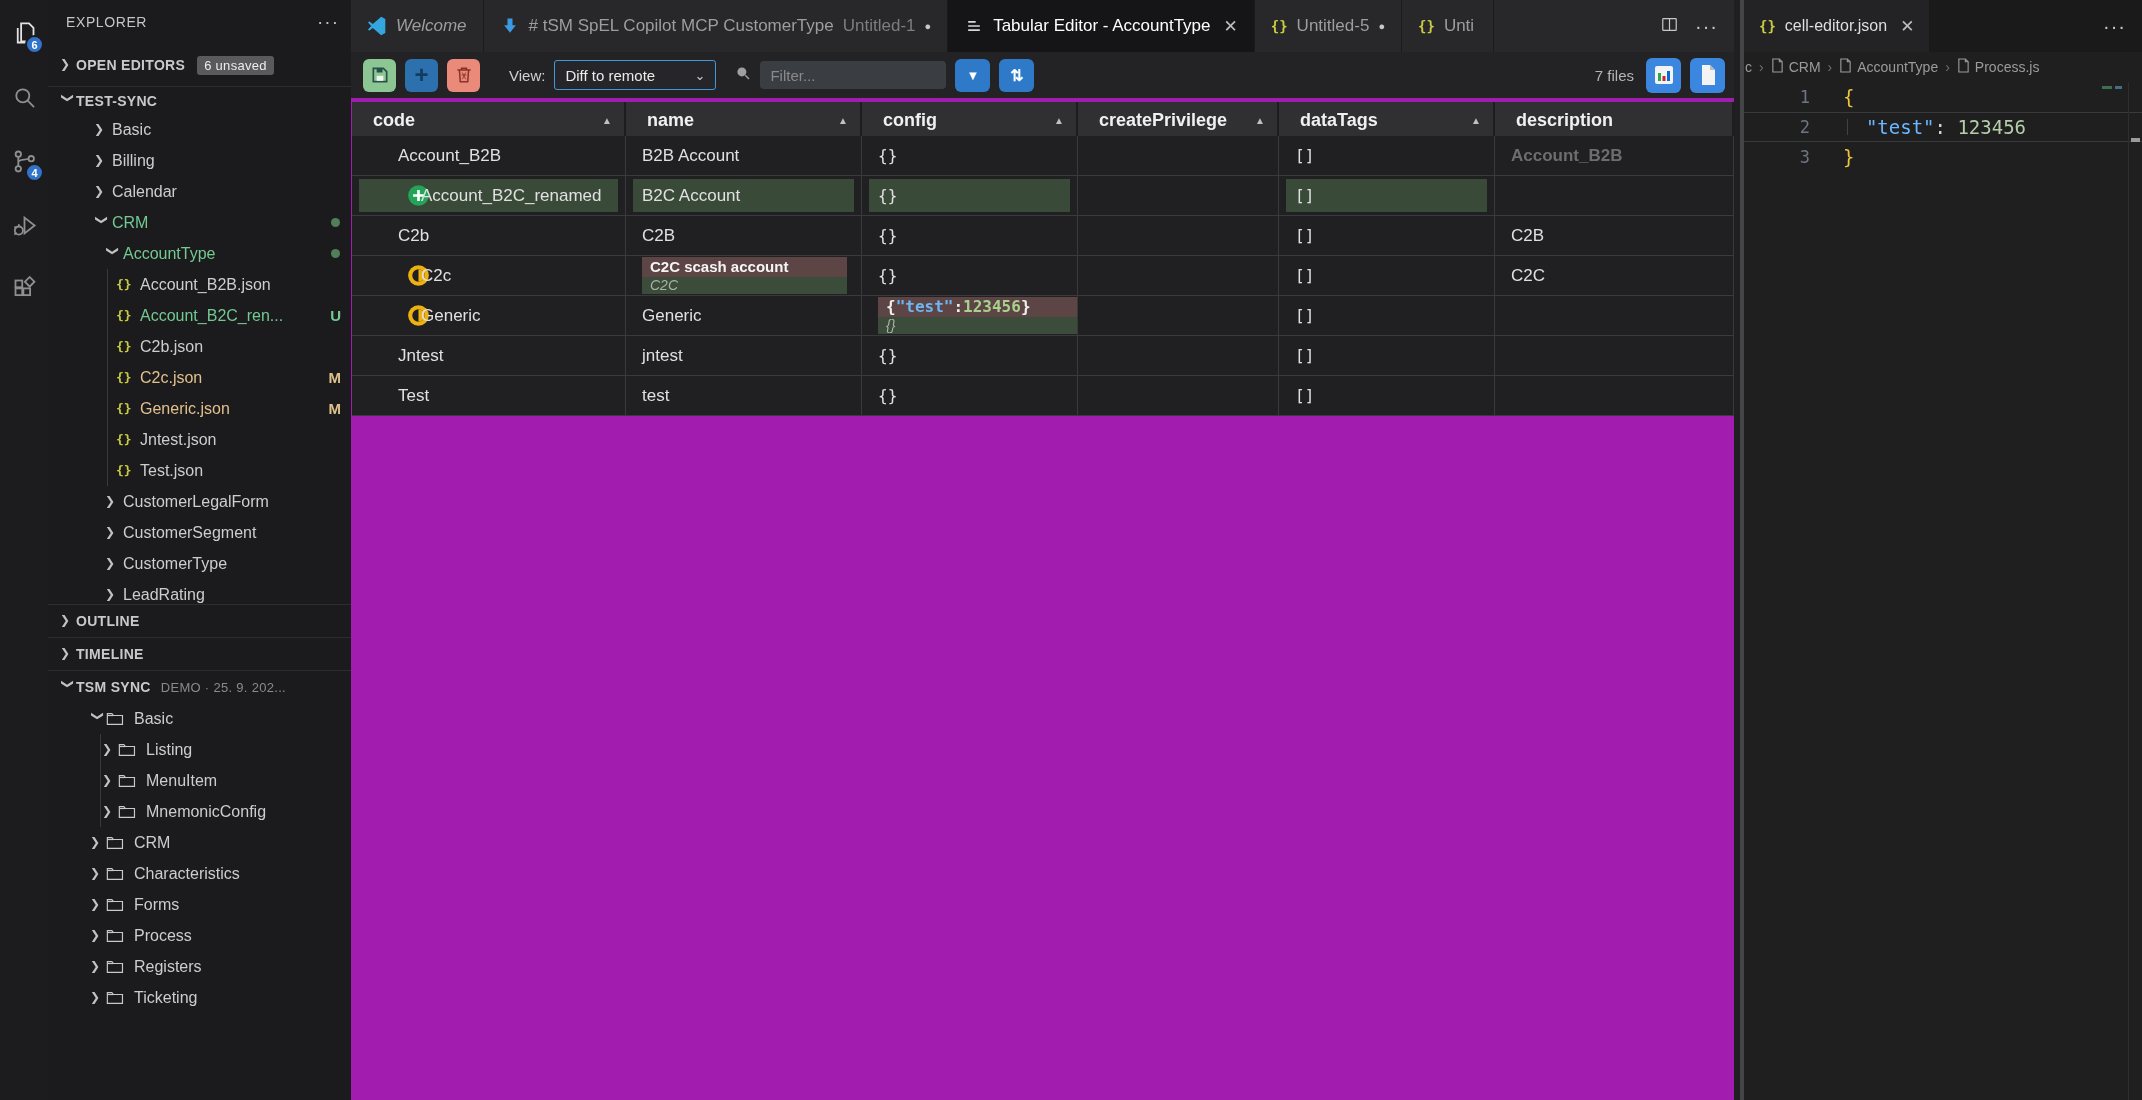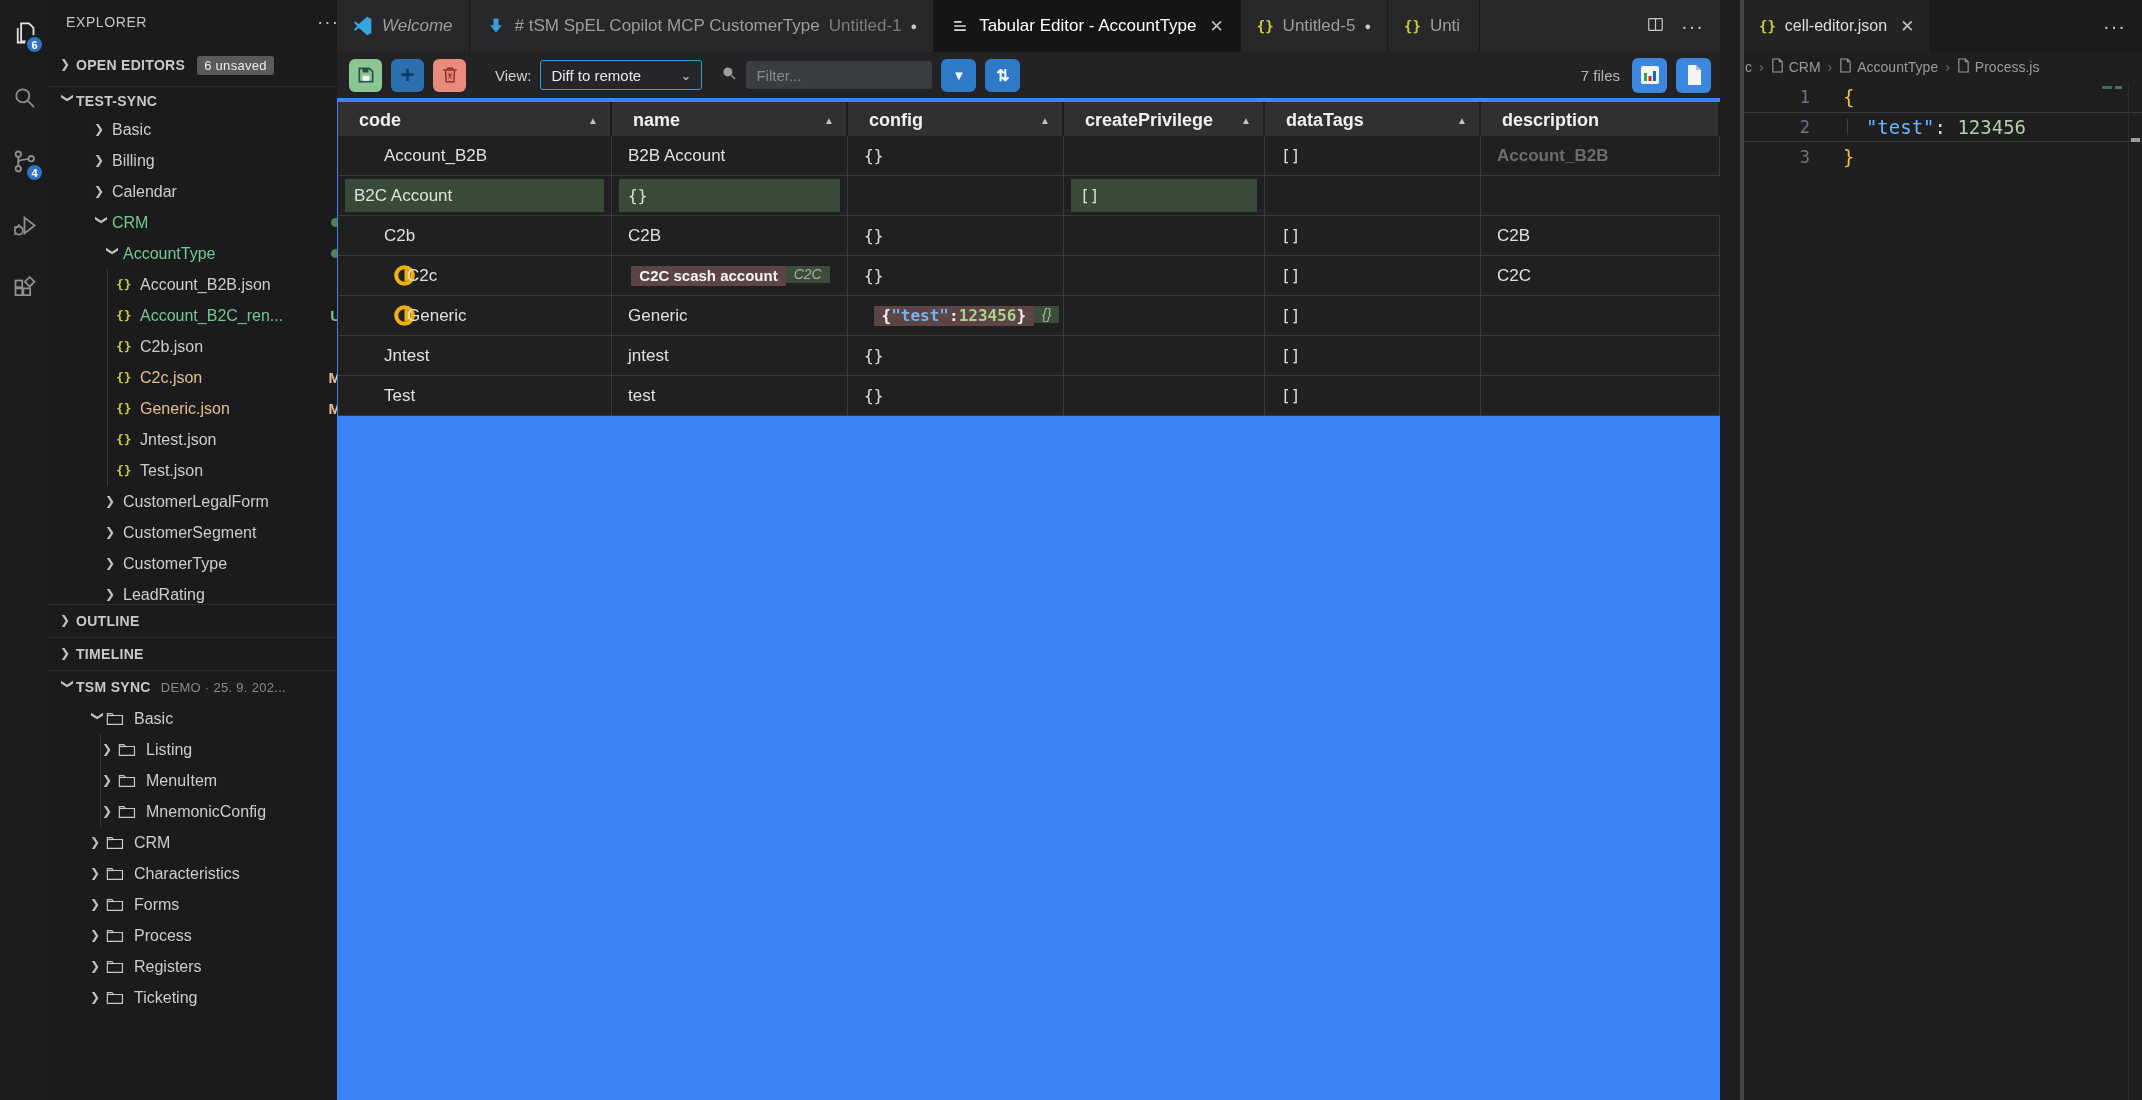"Welcome" .main { background: #3b82f6 -> #a21caf; left: 337px -> 351px }
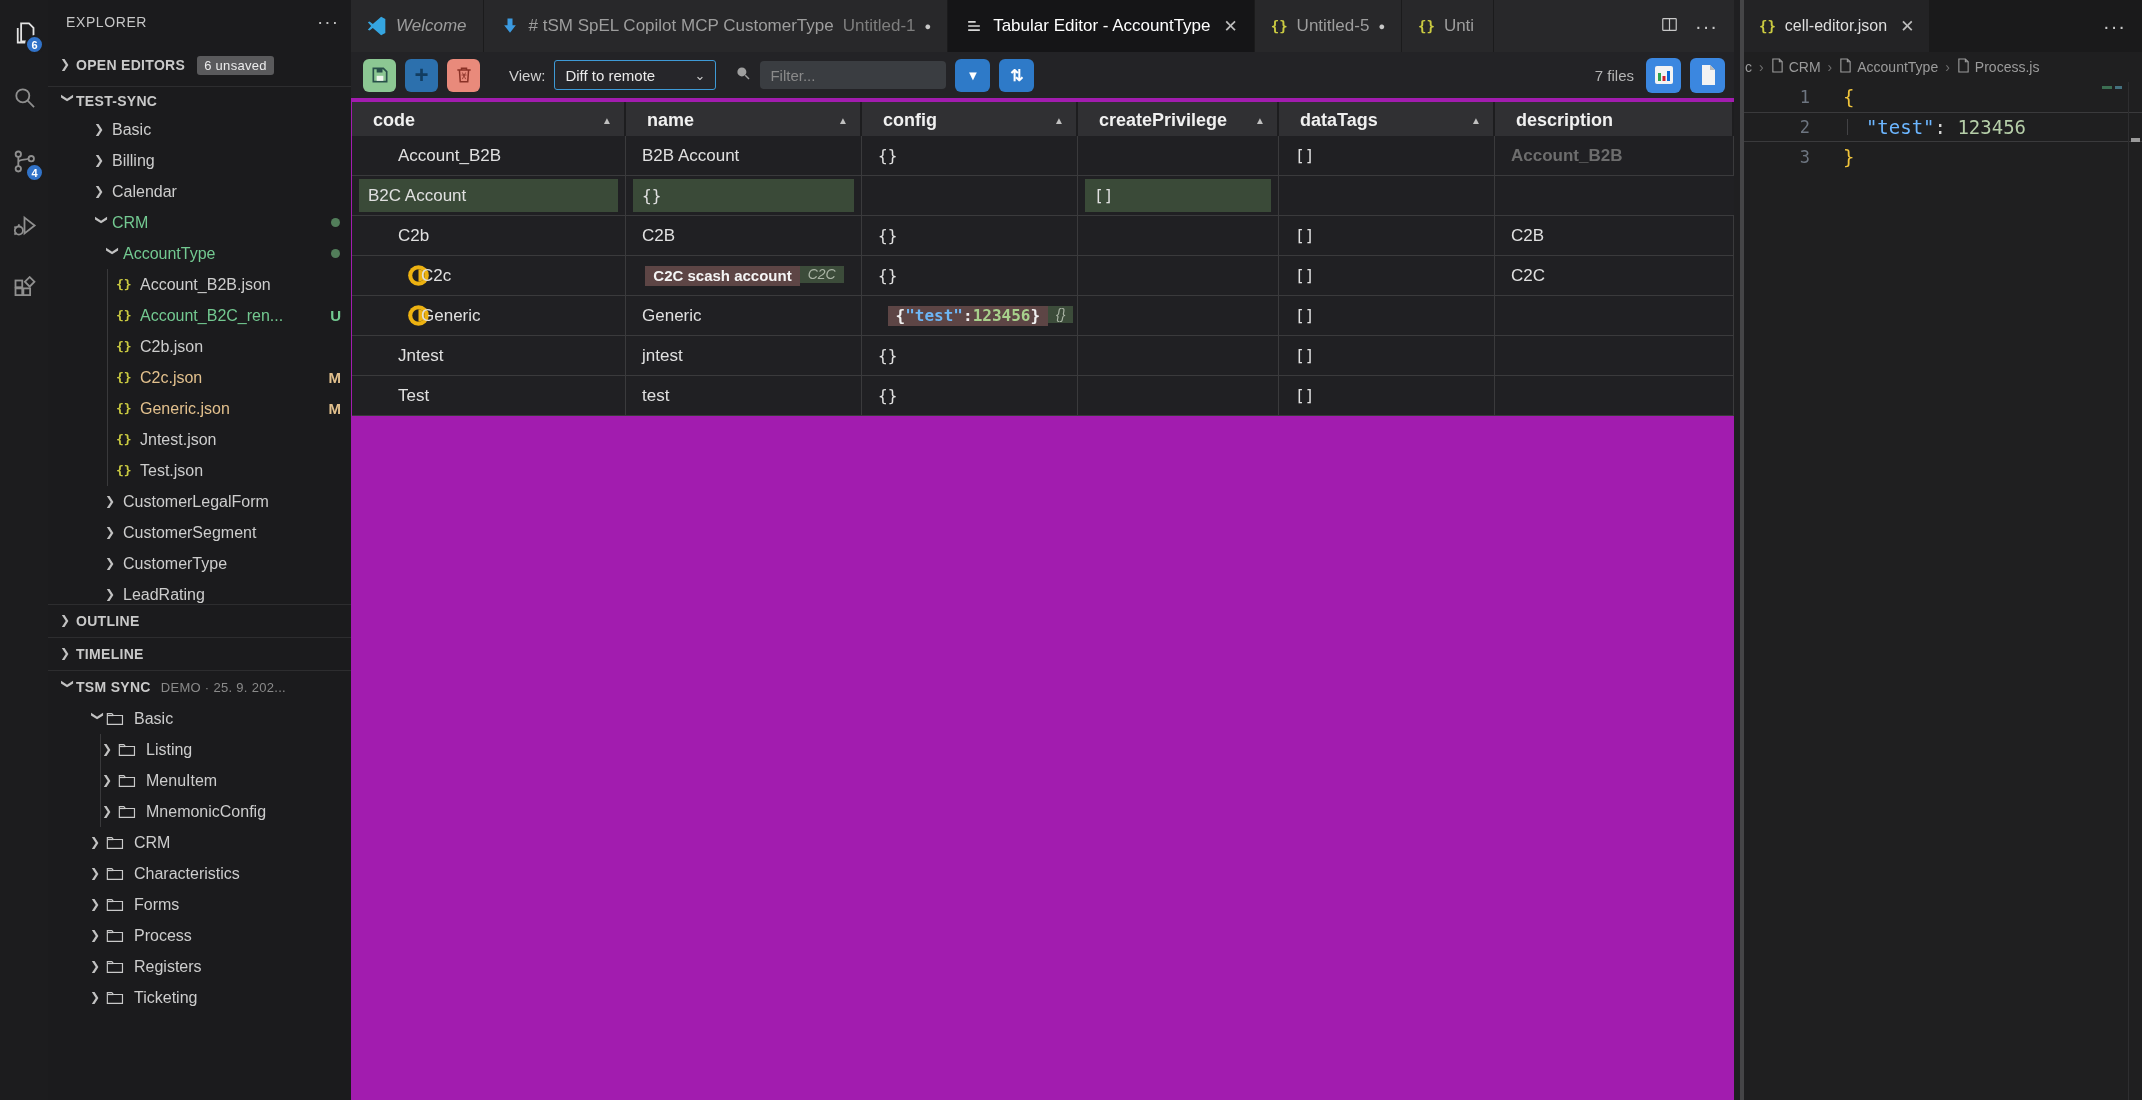"Account_B2C_renamed" div.td { html: none -> <div> <div></div> <span><svg> <circle></circle> <path></path> </svg></span> <span>Account_B2C_renamed</span> </div> }
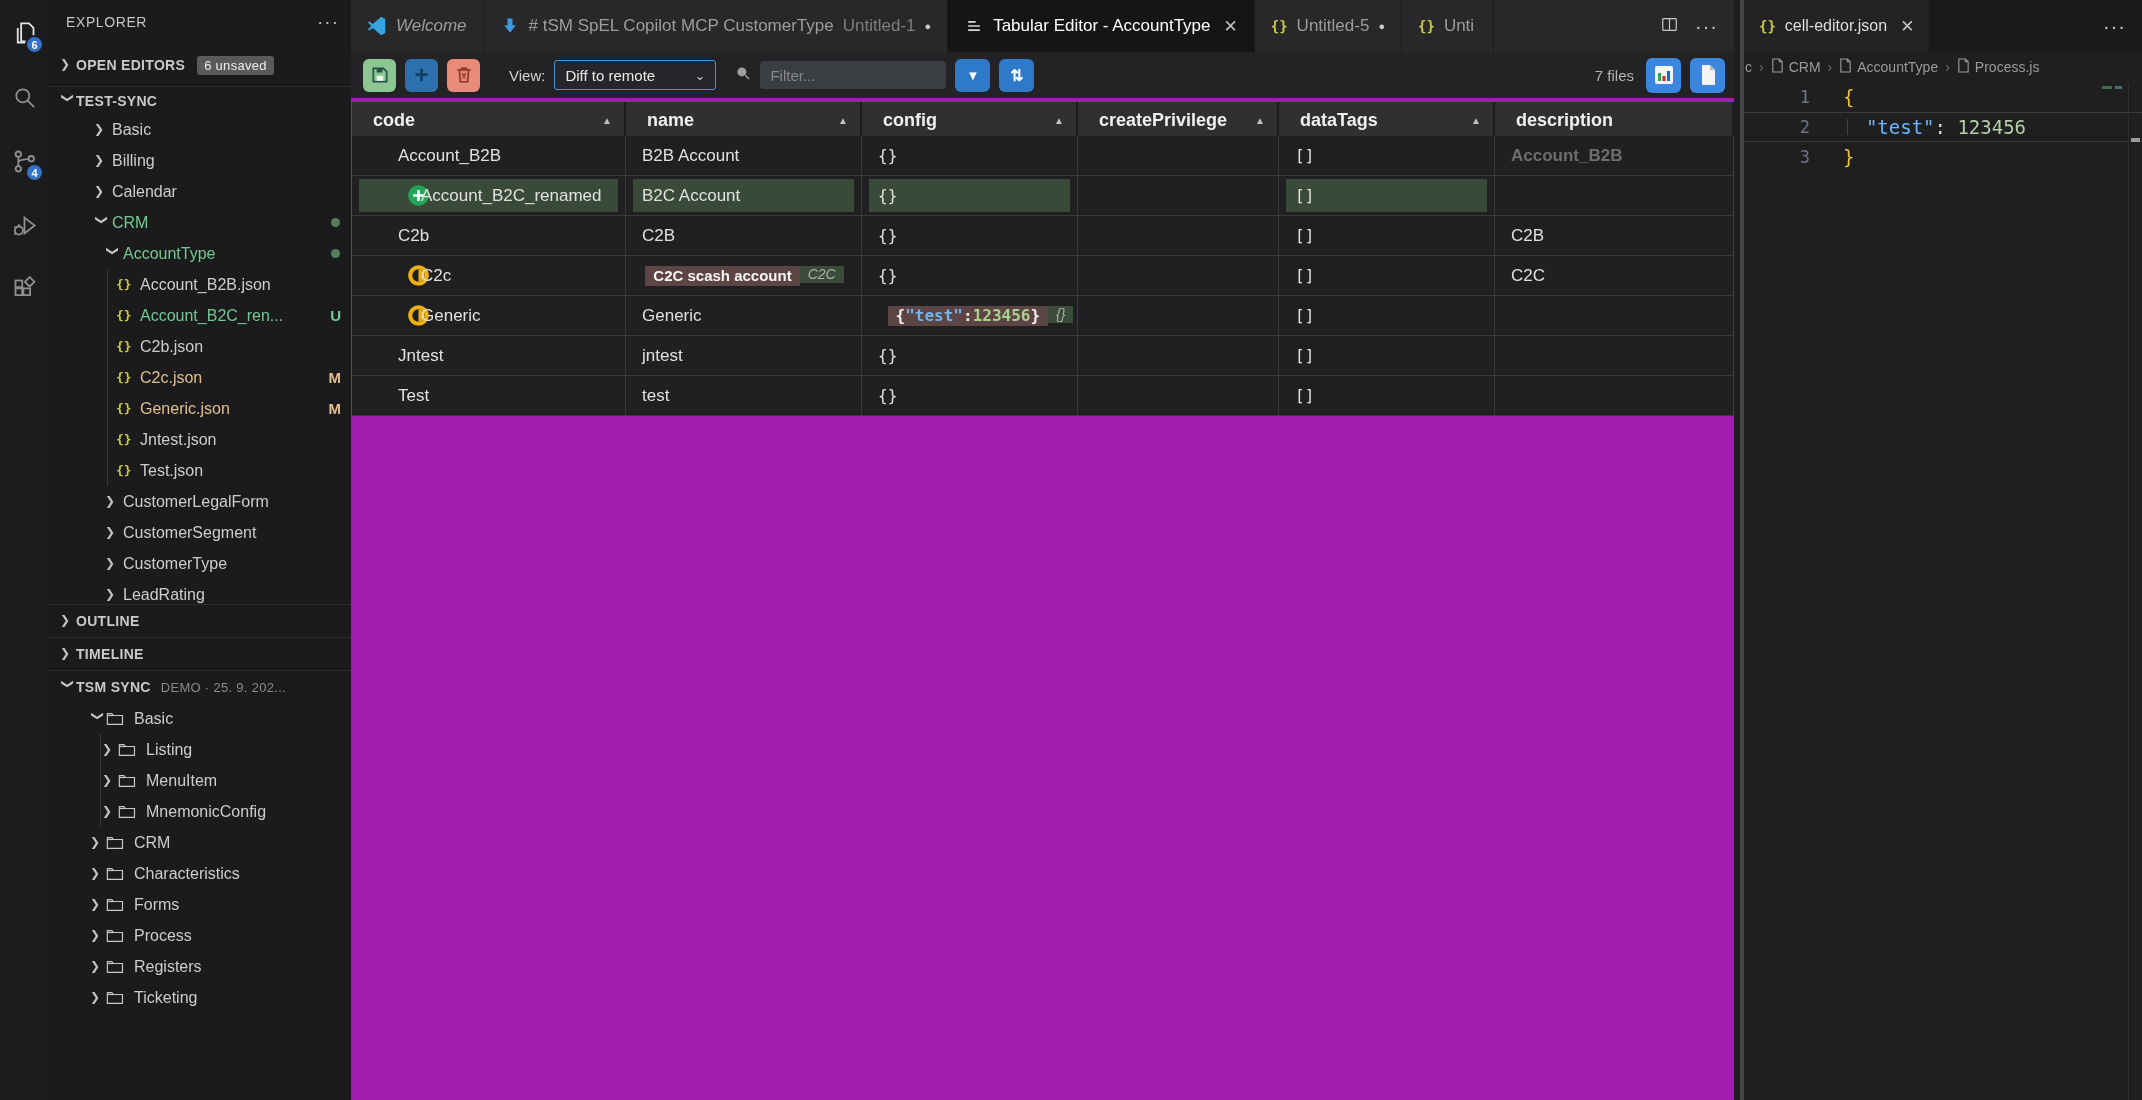"C2C scash account" .diff { flex-direction: row -> column }
